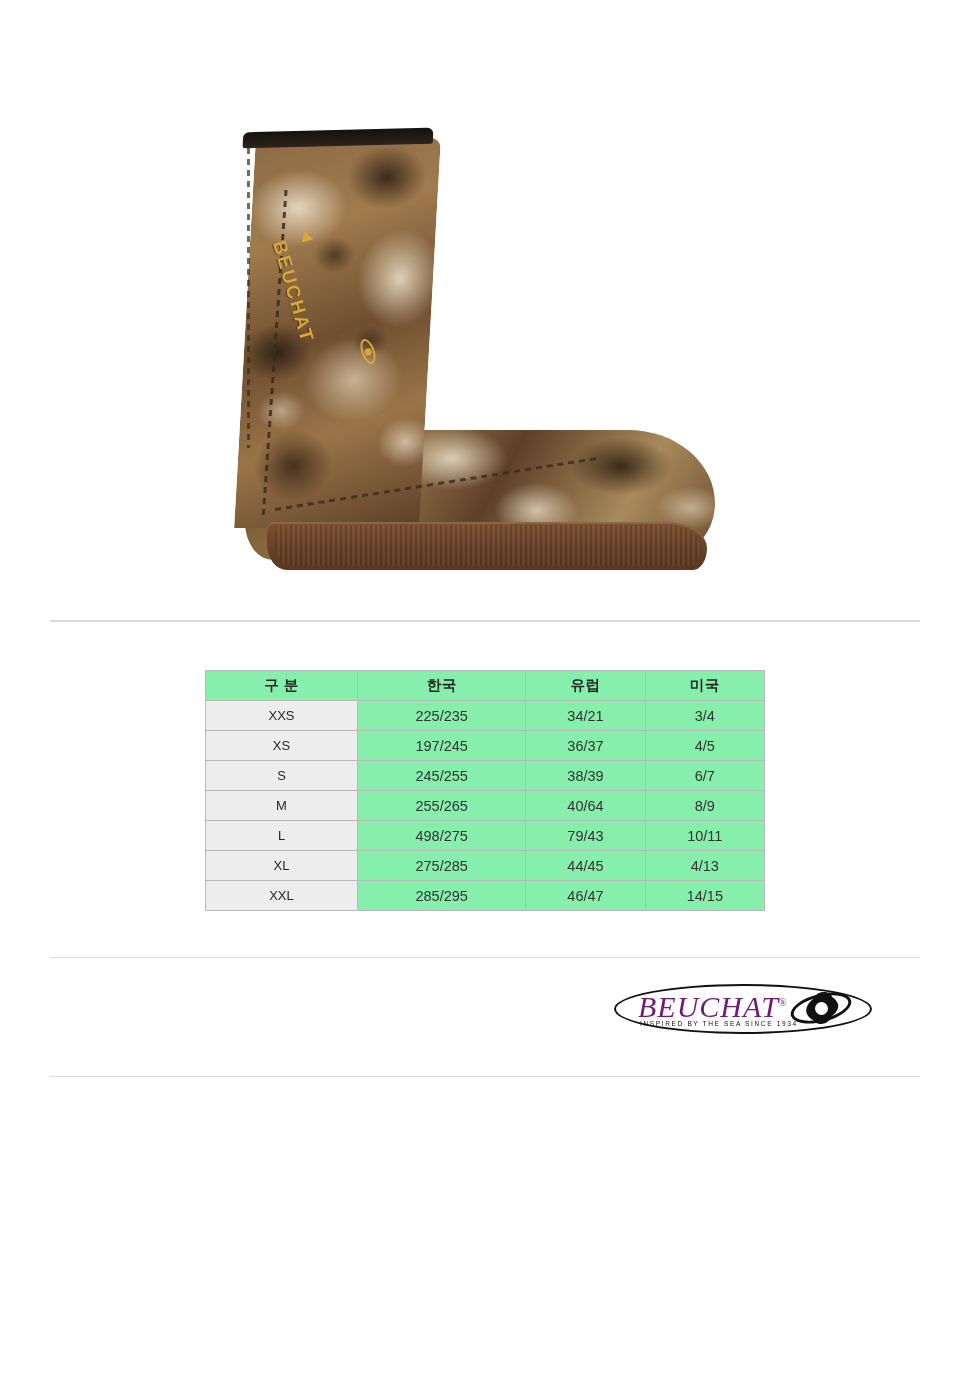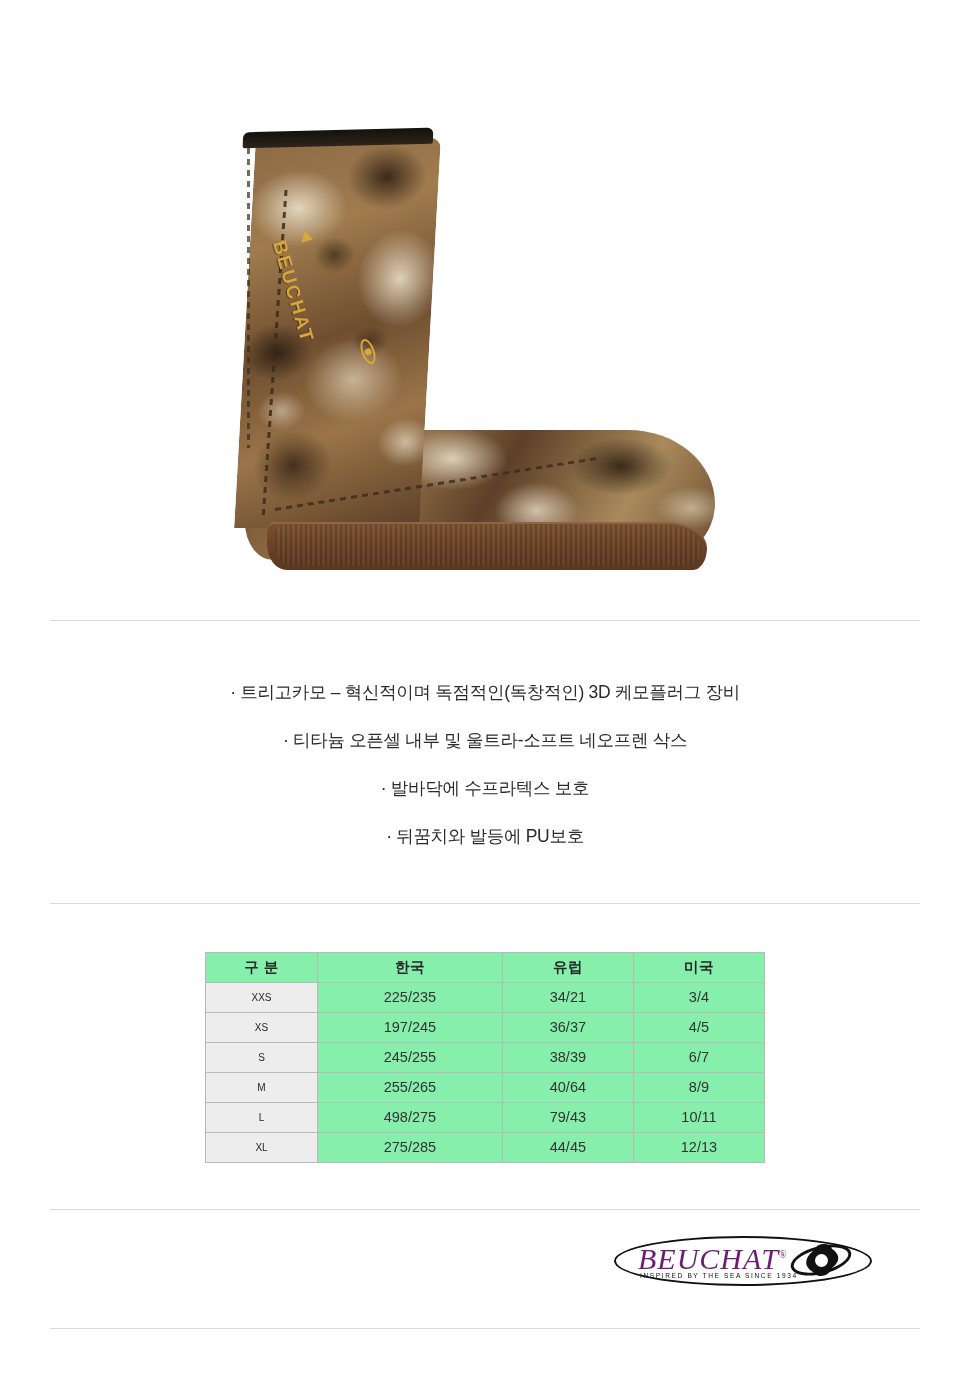"· 트리고카모 – 혁신적이며 독점적인(독창적인)" div.features { html: <div> <p>· 트리고카모 – 혁신적이며 독점적인(독창적인) 3D 케모플러그 장비</p> <p>· 티타늄 오픈셀 내부 및 울트라-소프트 네오프렌 삭스</p> <p>· 발바닥에 수프라텍스 보호</p> <p>· 뒤꿈치와 발등에 PU보호</p> </div> -> none }
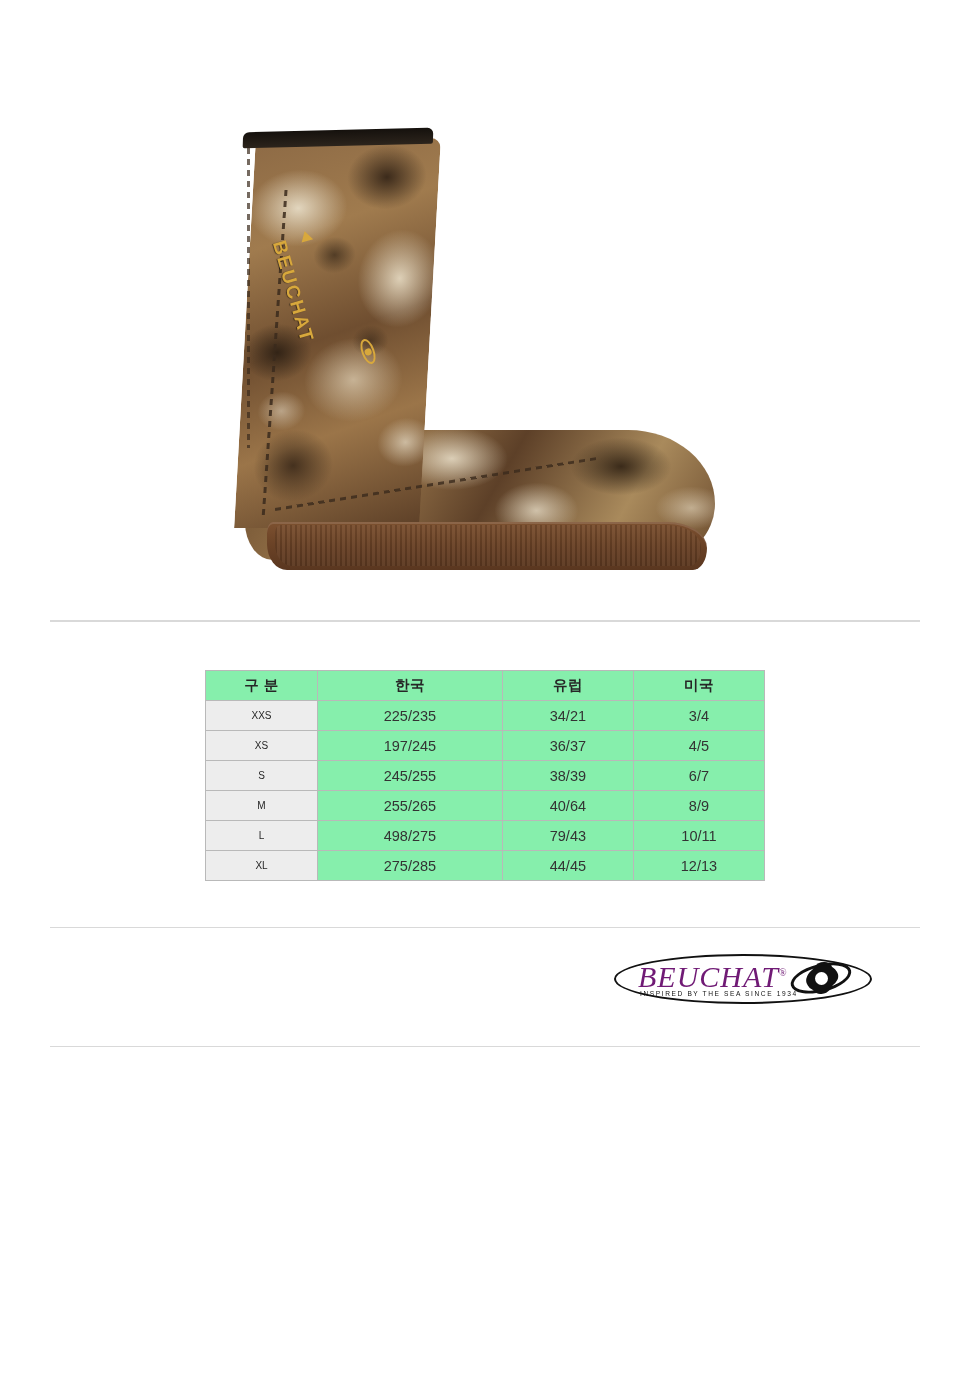"XXS" table.size-table tbody td.col-label { font-size: 10px -> 13px; width: 112px -> 152px }
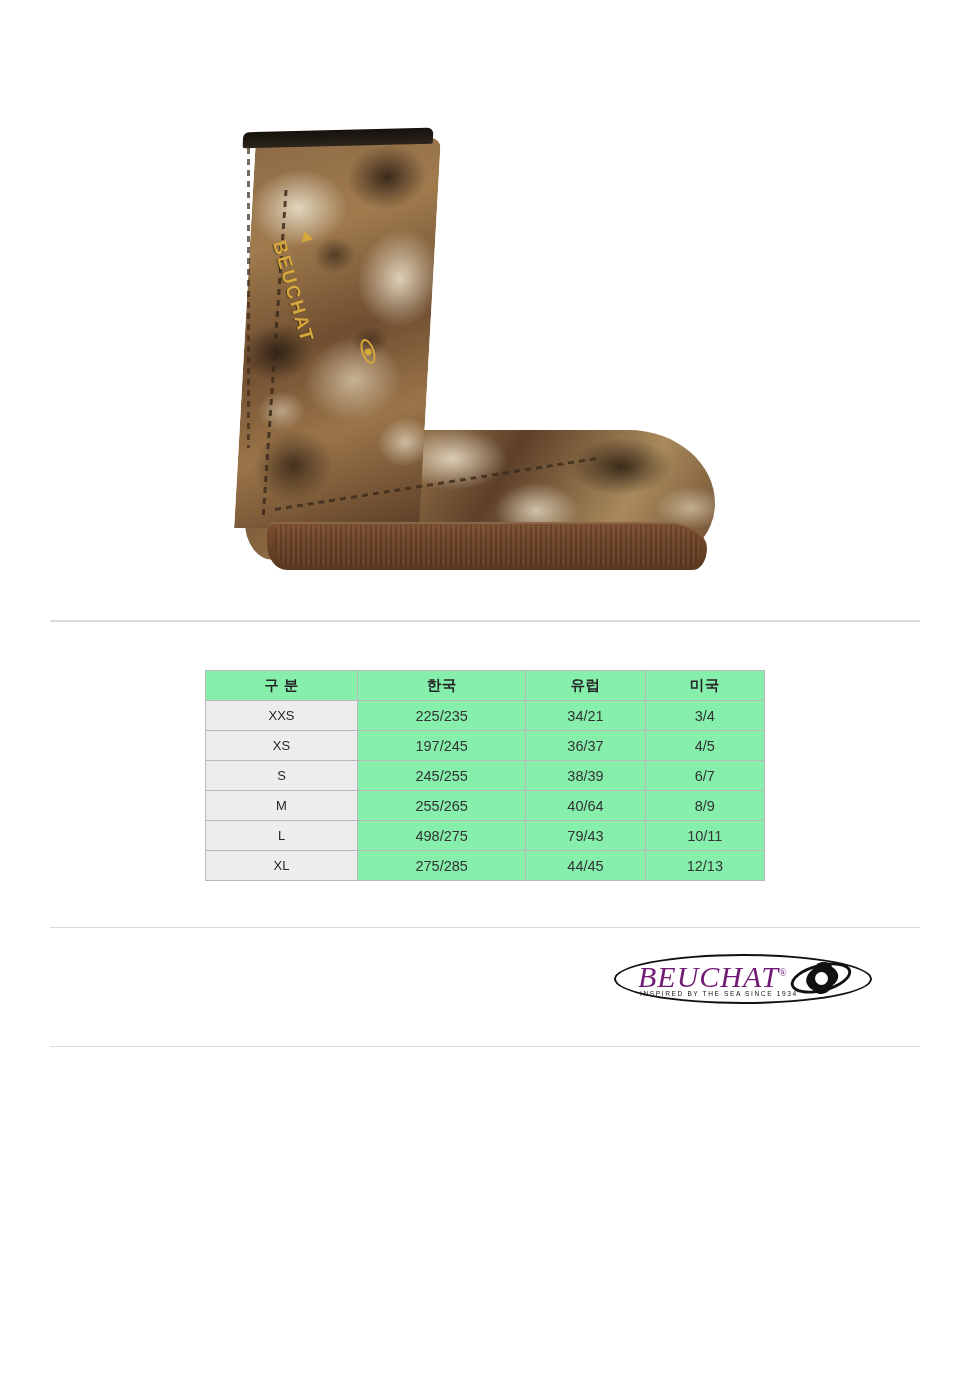"12/13" td { text: 12/13 -> 4/13 }
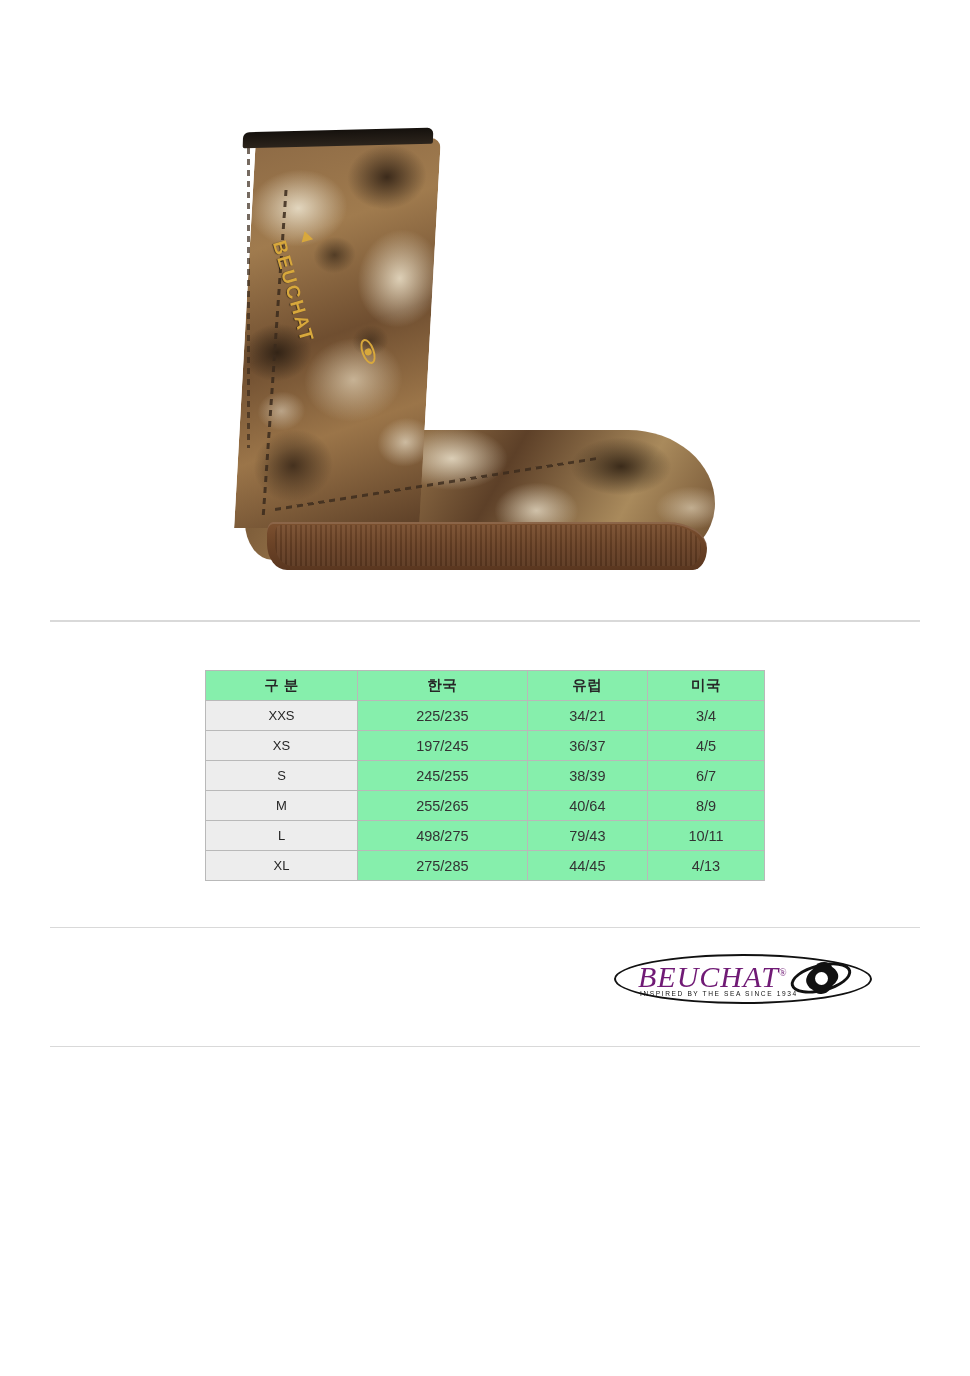"XXL" tr { html: none -> <tr> <td>XXL</td> <td>285/295</td> <td>46/47</td> <td>14/15</td> </tr> }
